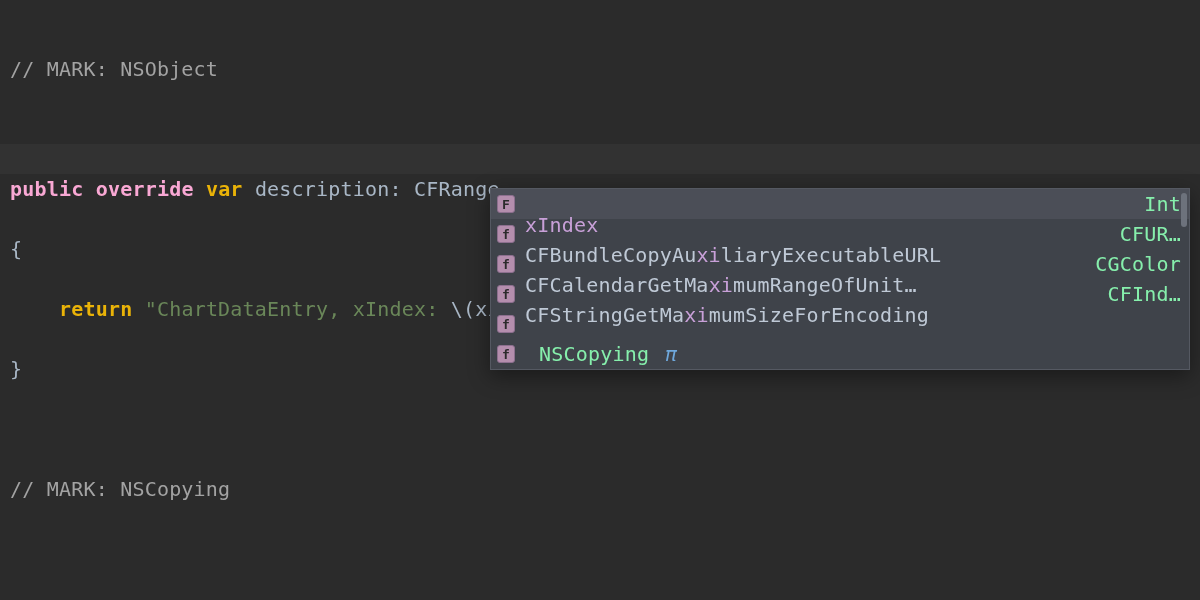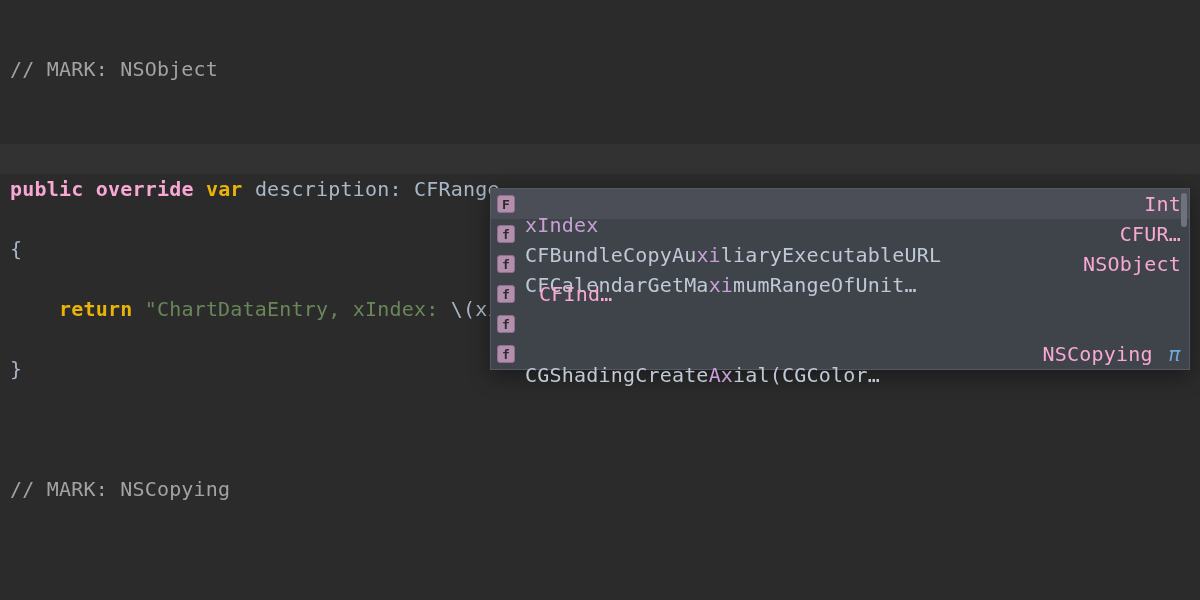"Int" .popup .type { color: #f9a8d4 -> #86efac }
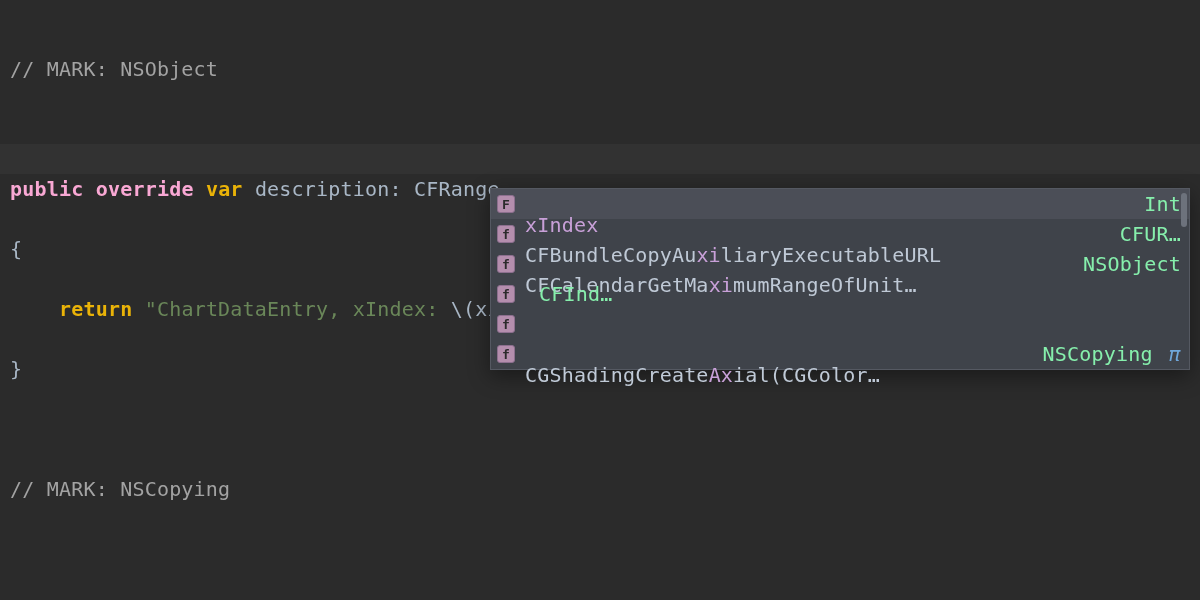"NSObject" span.type { text: NSObject -> CGColor }
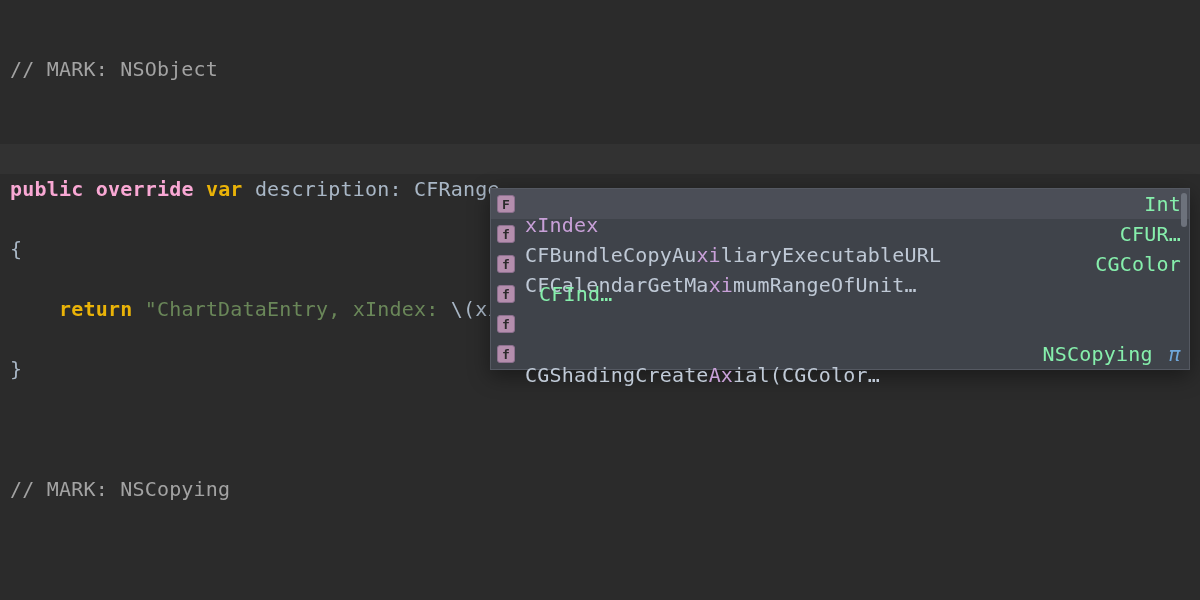"CFStringGetMaximumSizeForEncoding" span.name { html: none -> <span>CFStringGetMa<span>xi</span>mumSizeForEncoding</span> }
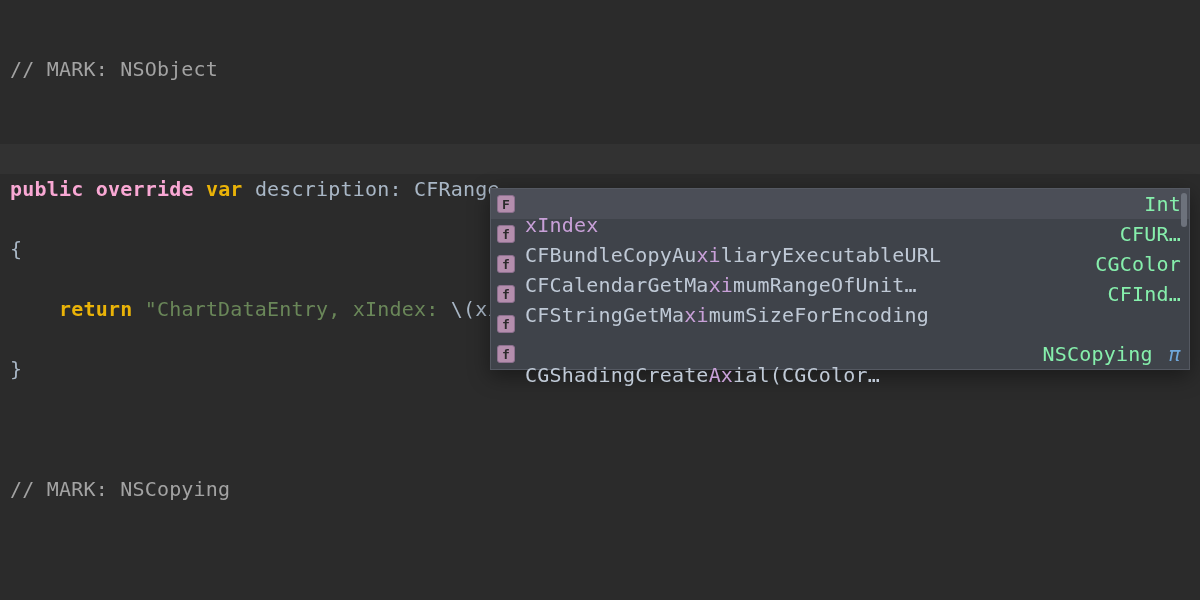"CGShadingCreateAxial(CGColor…" span.name { html: <span>CGShadingCreate<span>Ax</span>ial(CGColor…</span> -> none }
